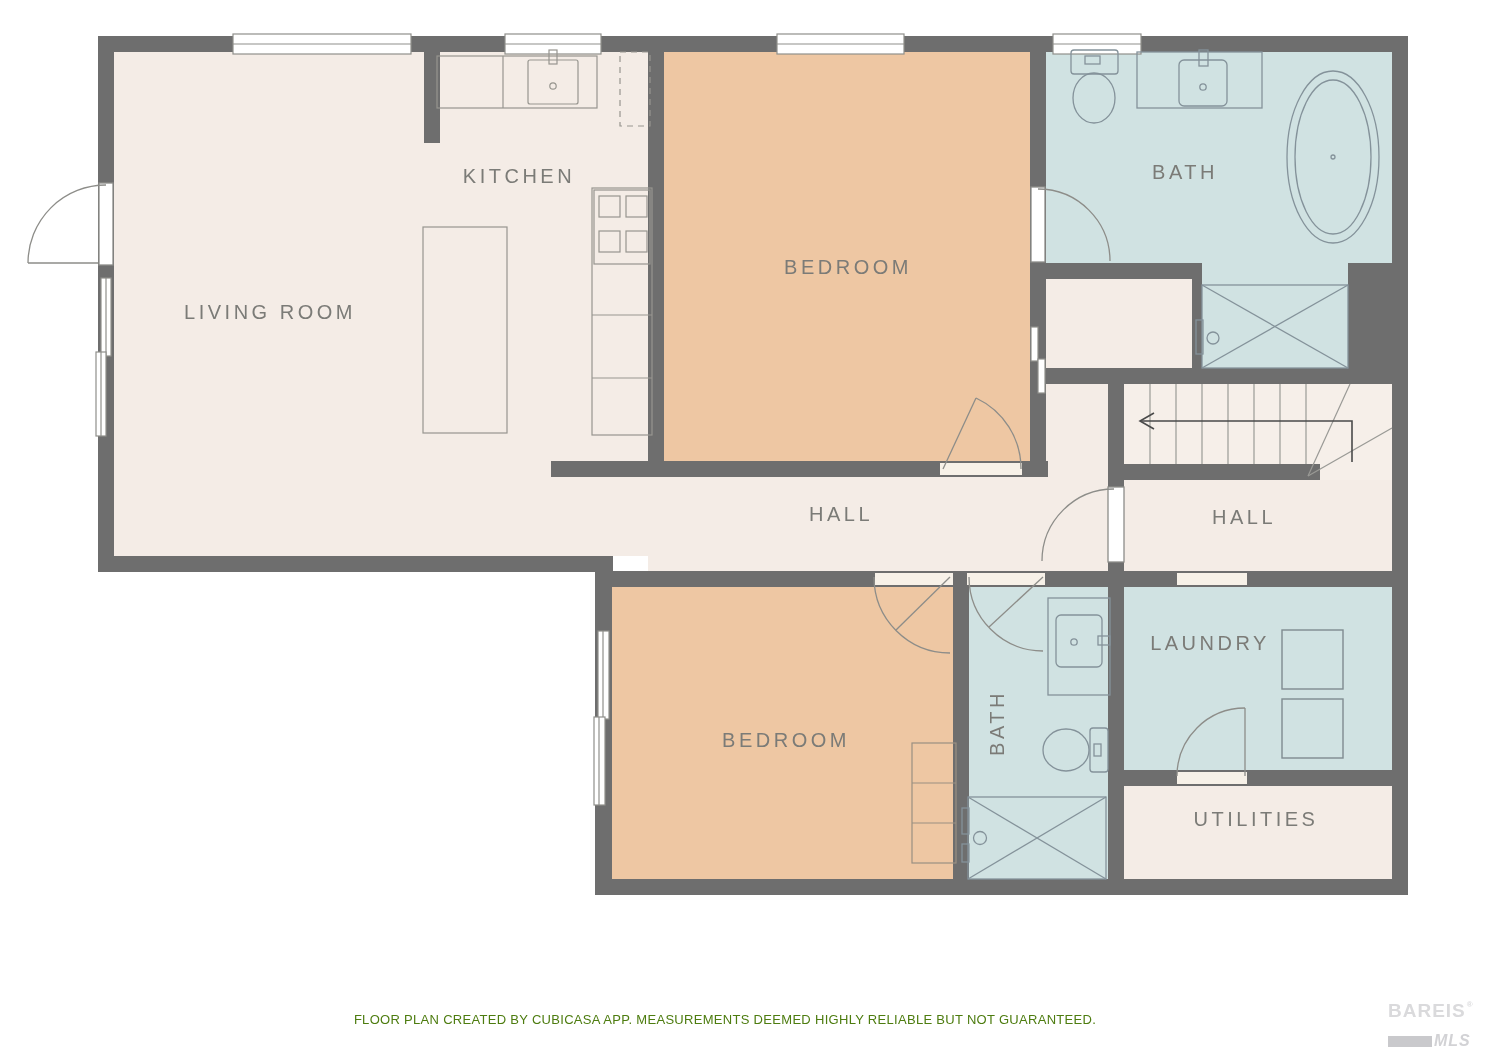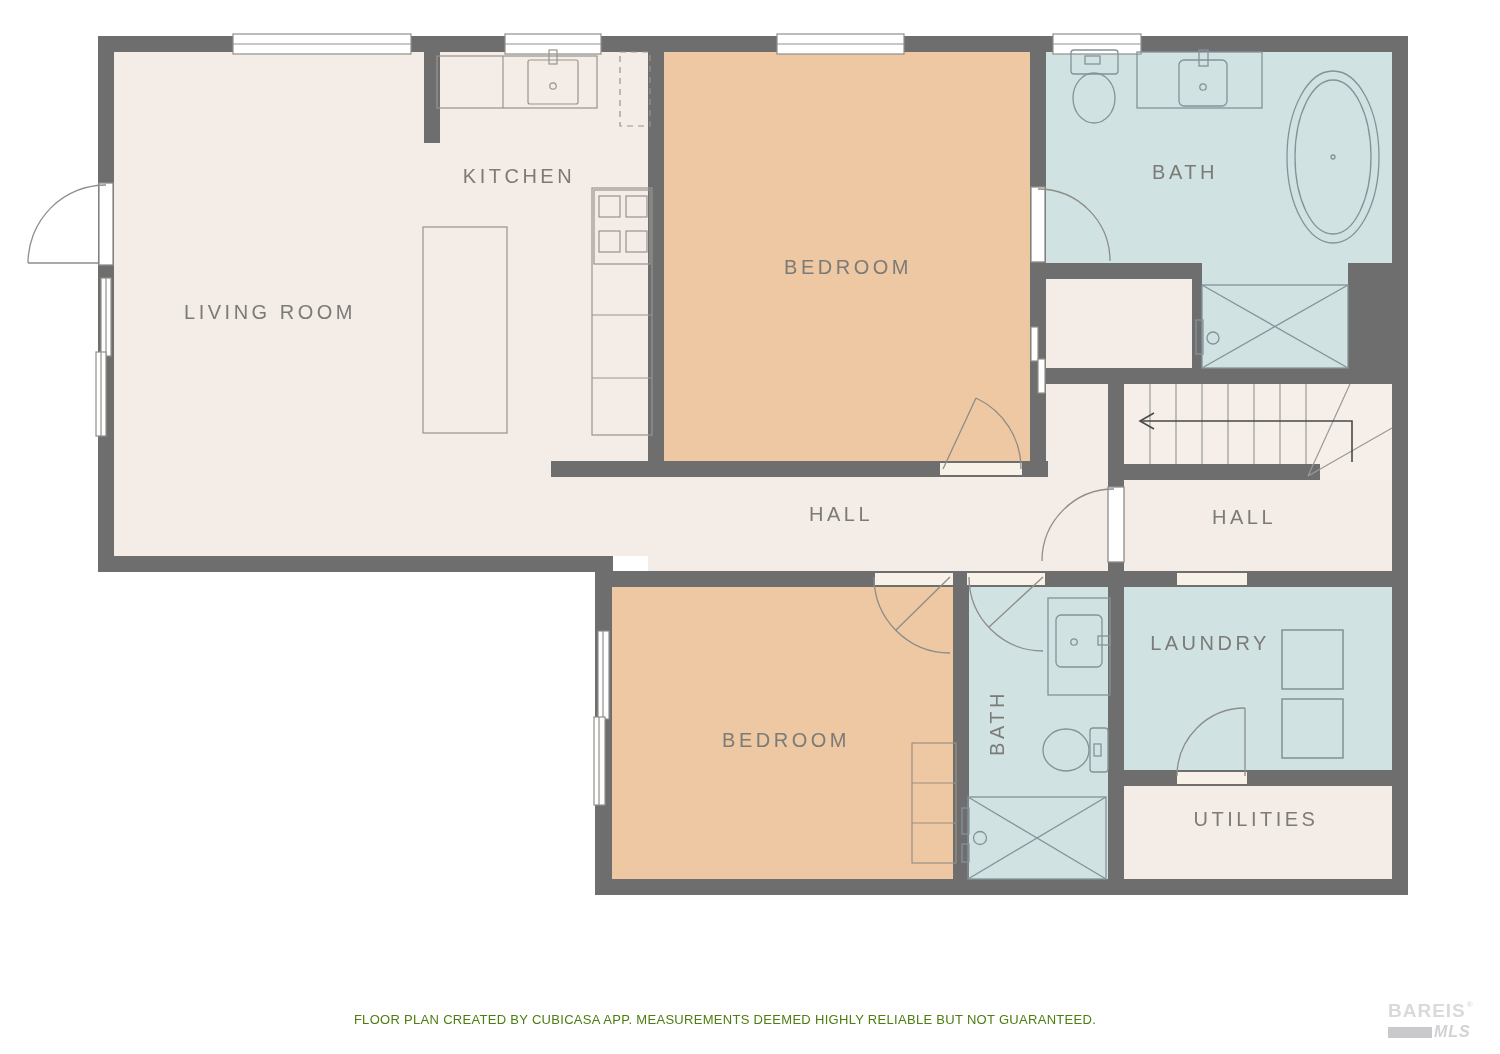"MLS" .brand .b-bottom { margin-top: 4px -> 13px }
